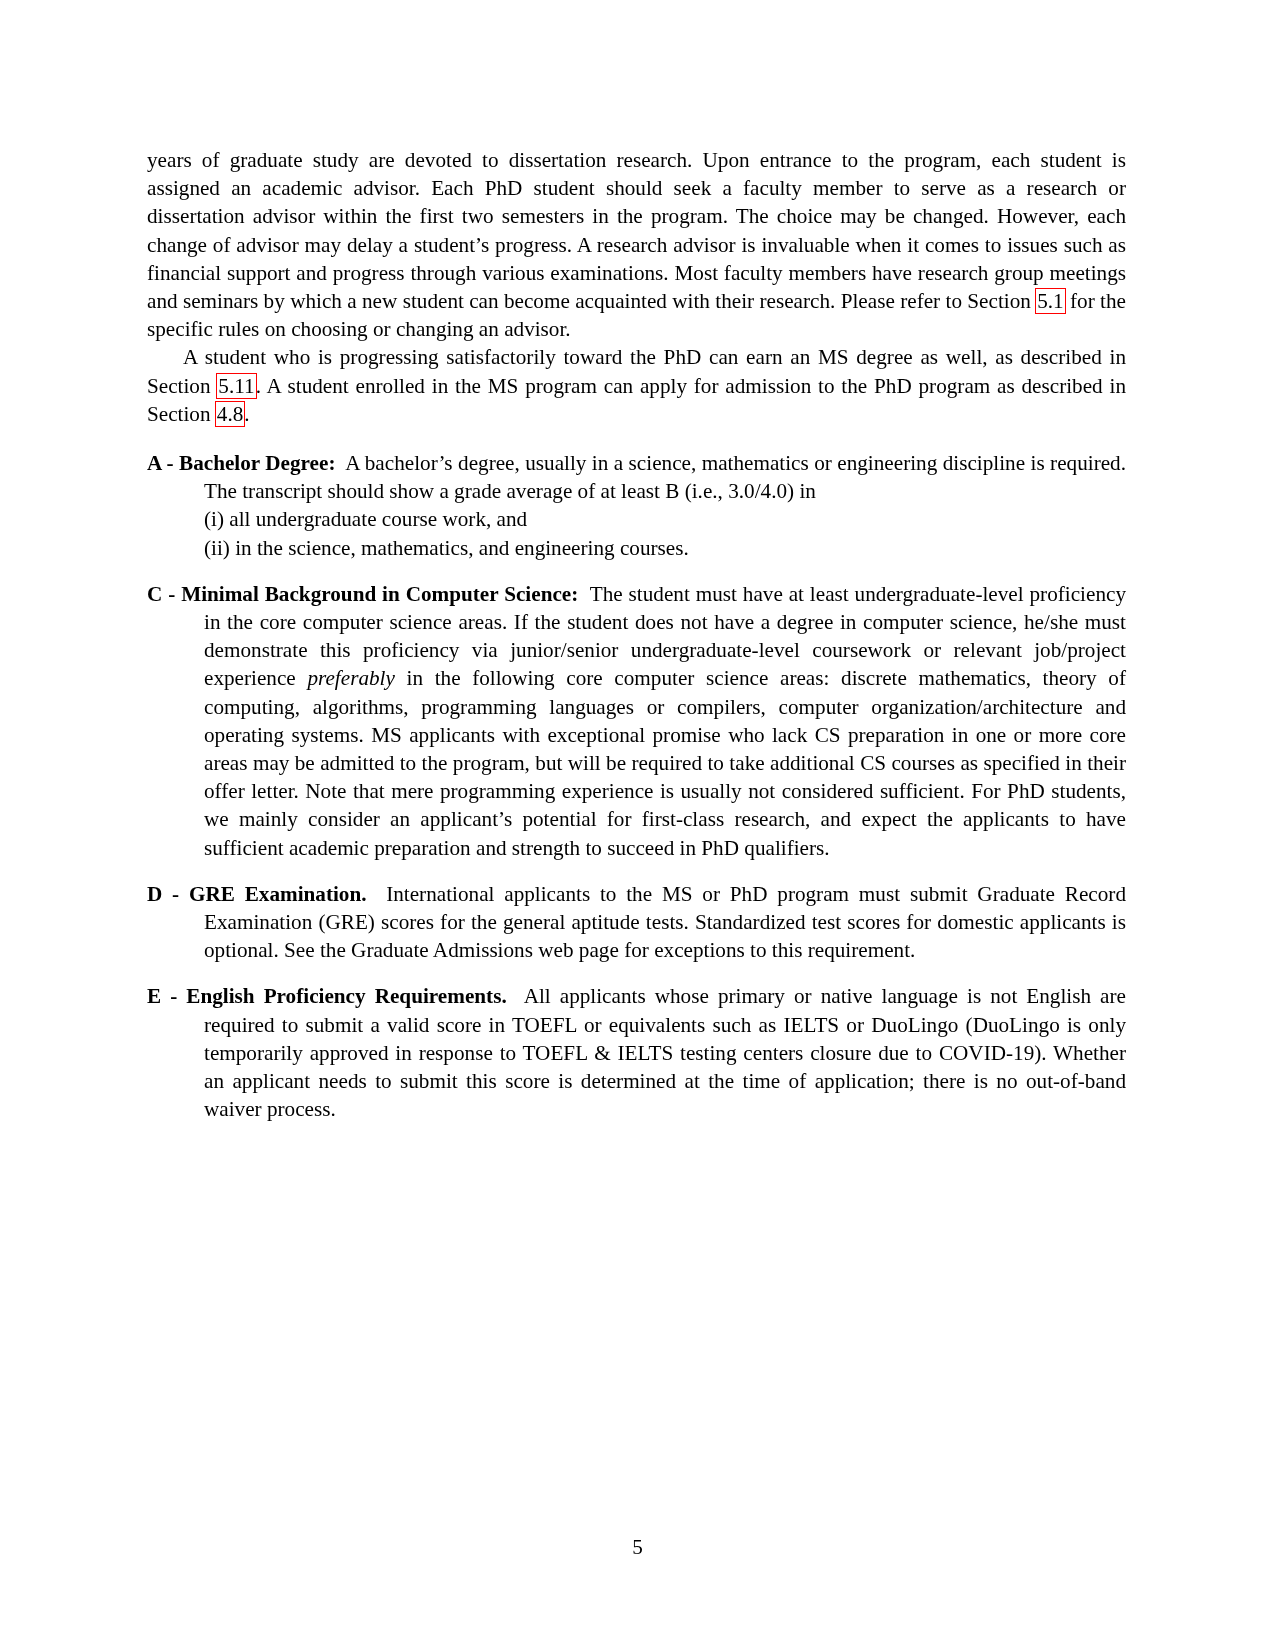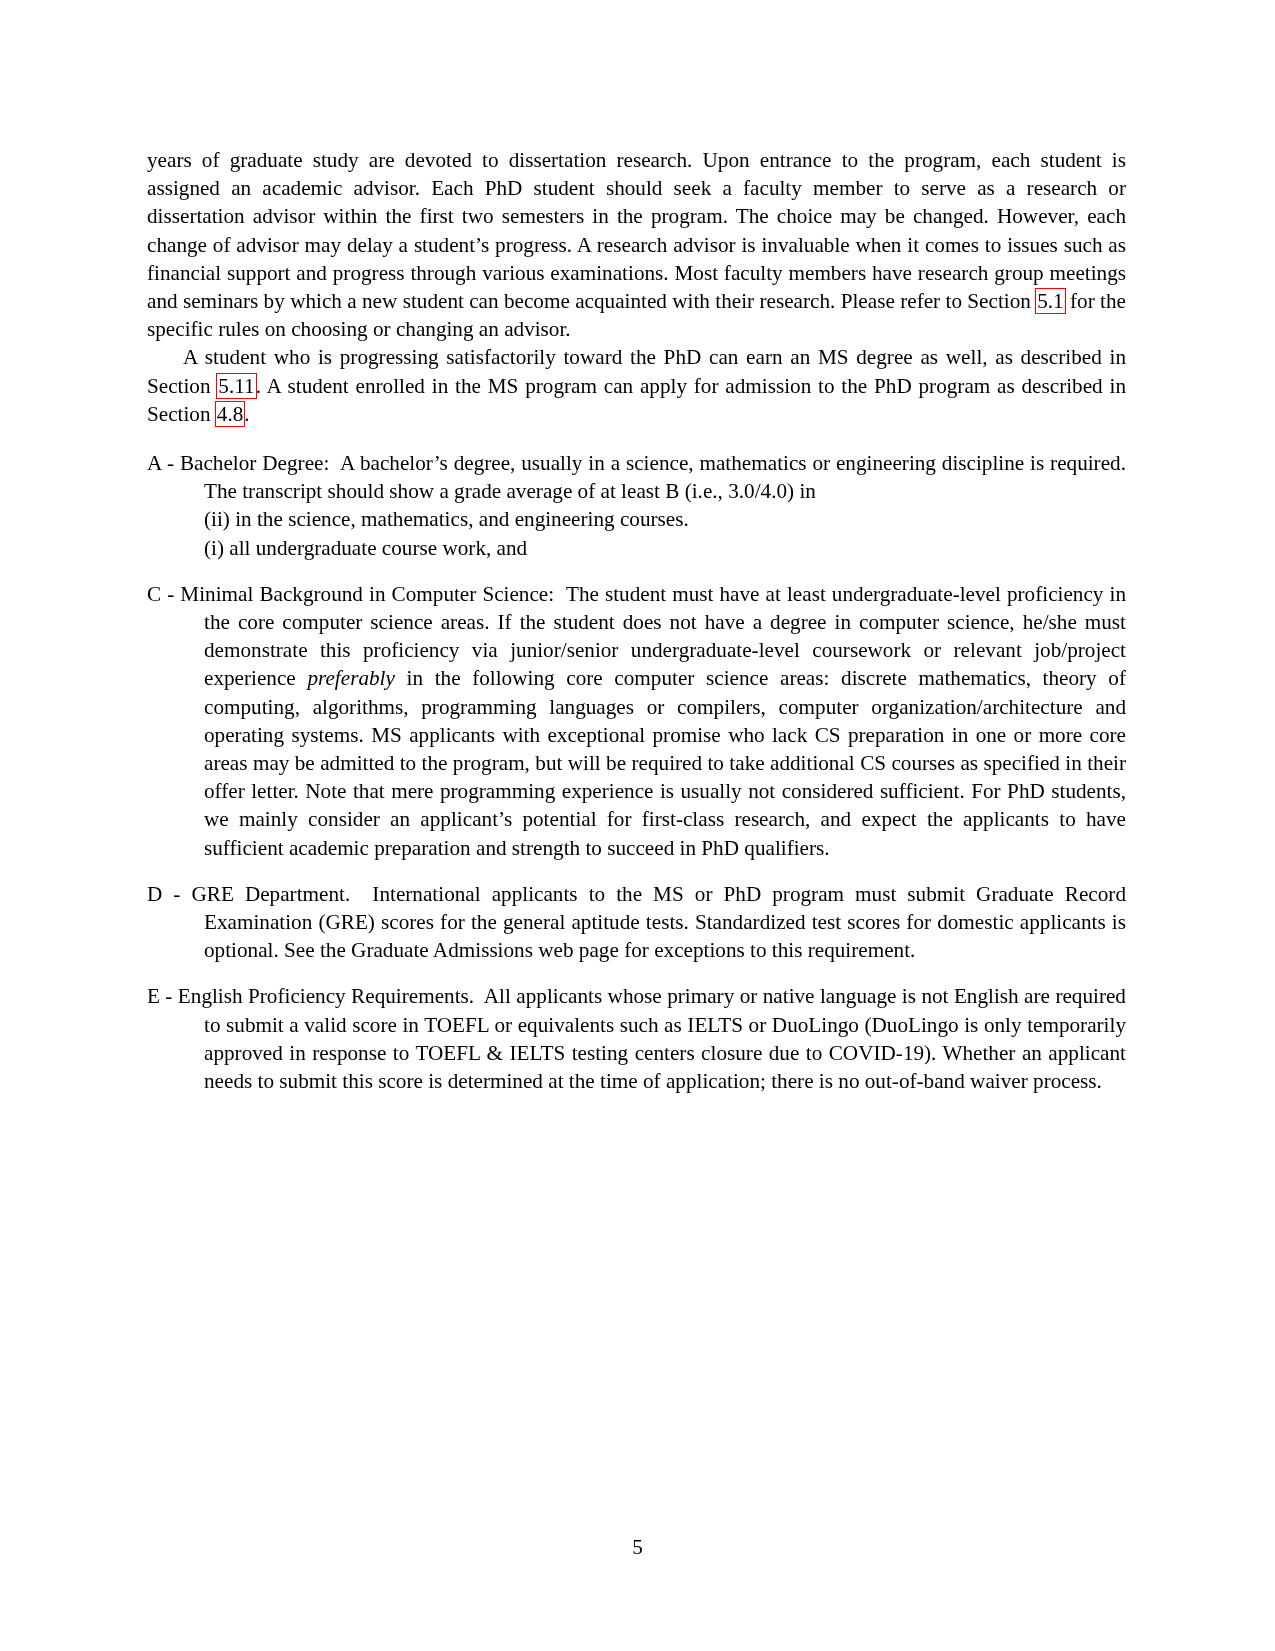"A - Bachelor Degree:" ul.reqs li .lbl { font-weight: normal -> bold }
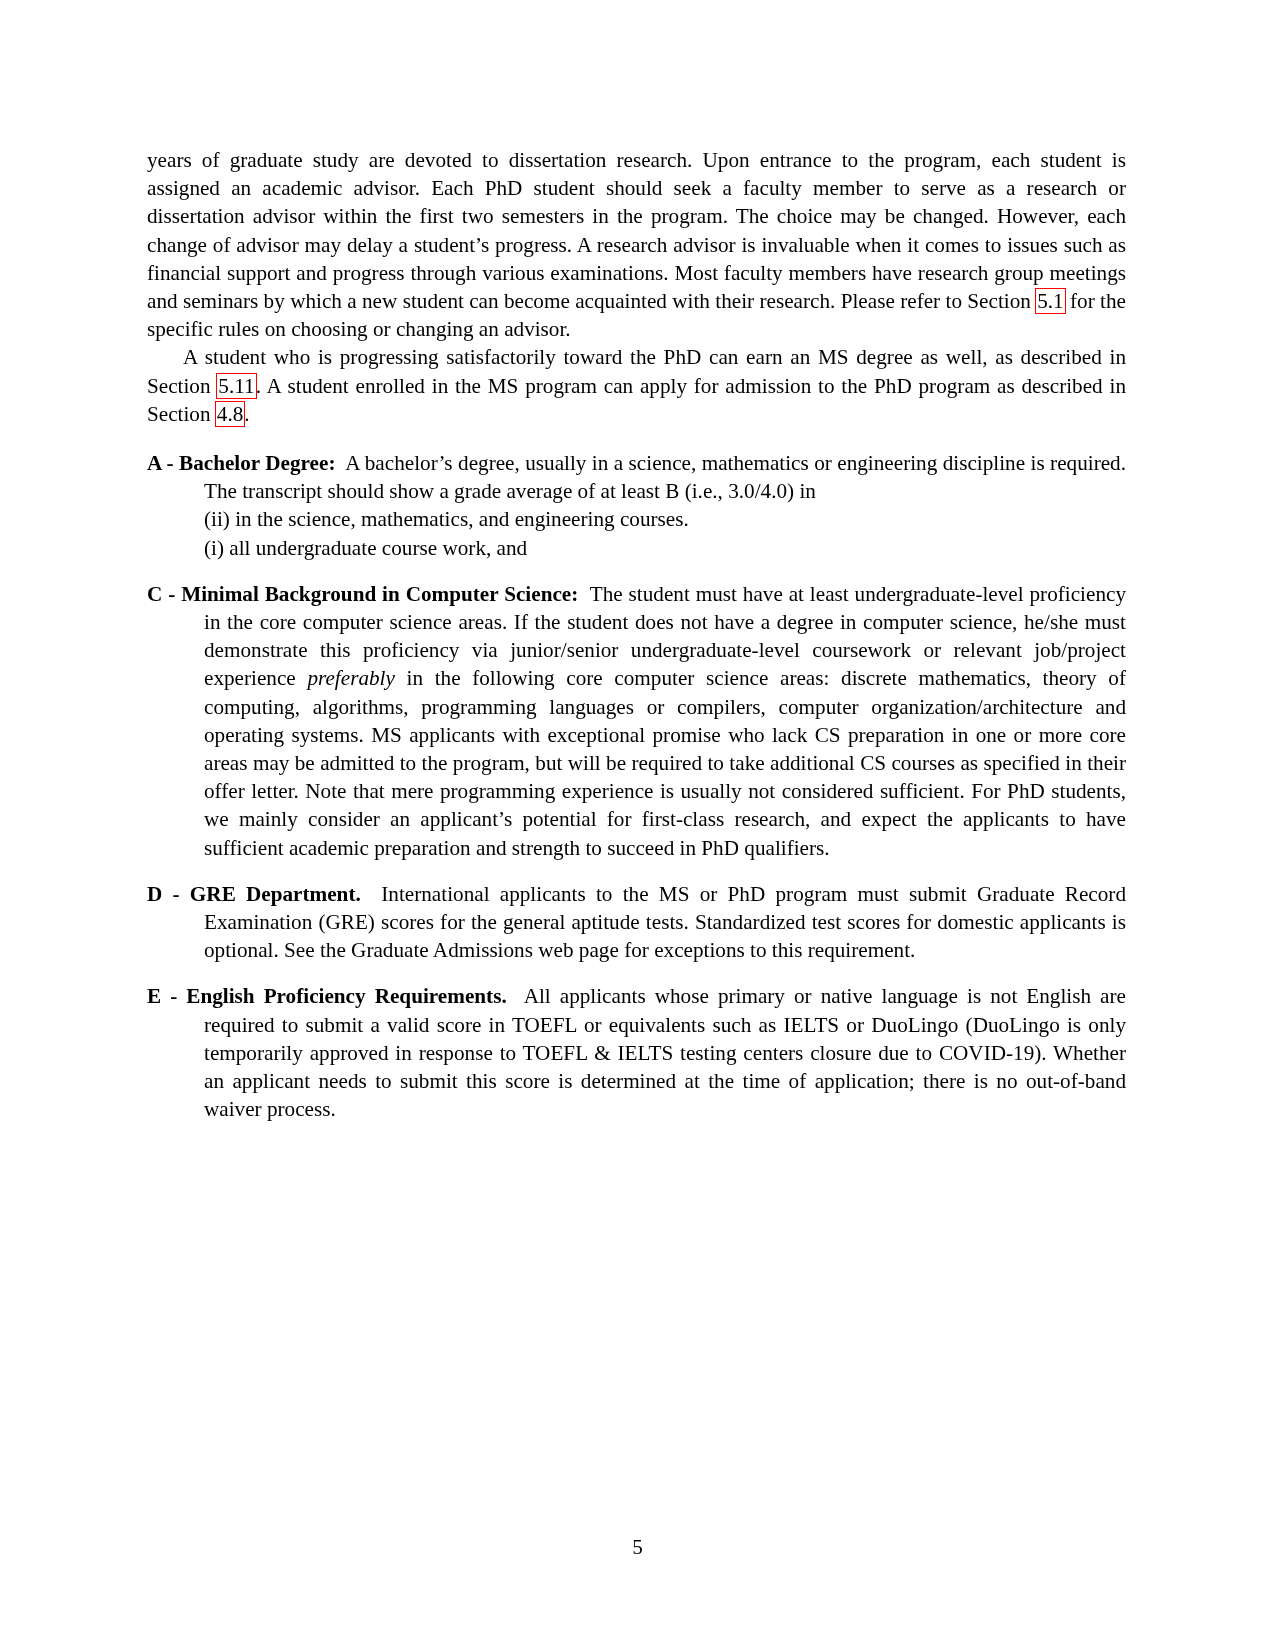"(ii) in the science, mathematics," span.sub { order: before "(i) all undergraduate course work," -> after "(i) all undergraduate course work," }
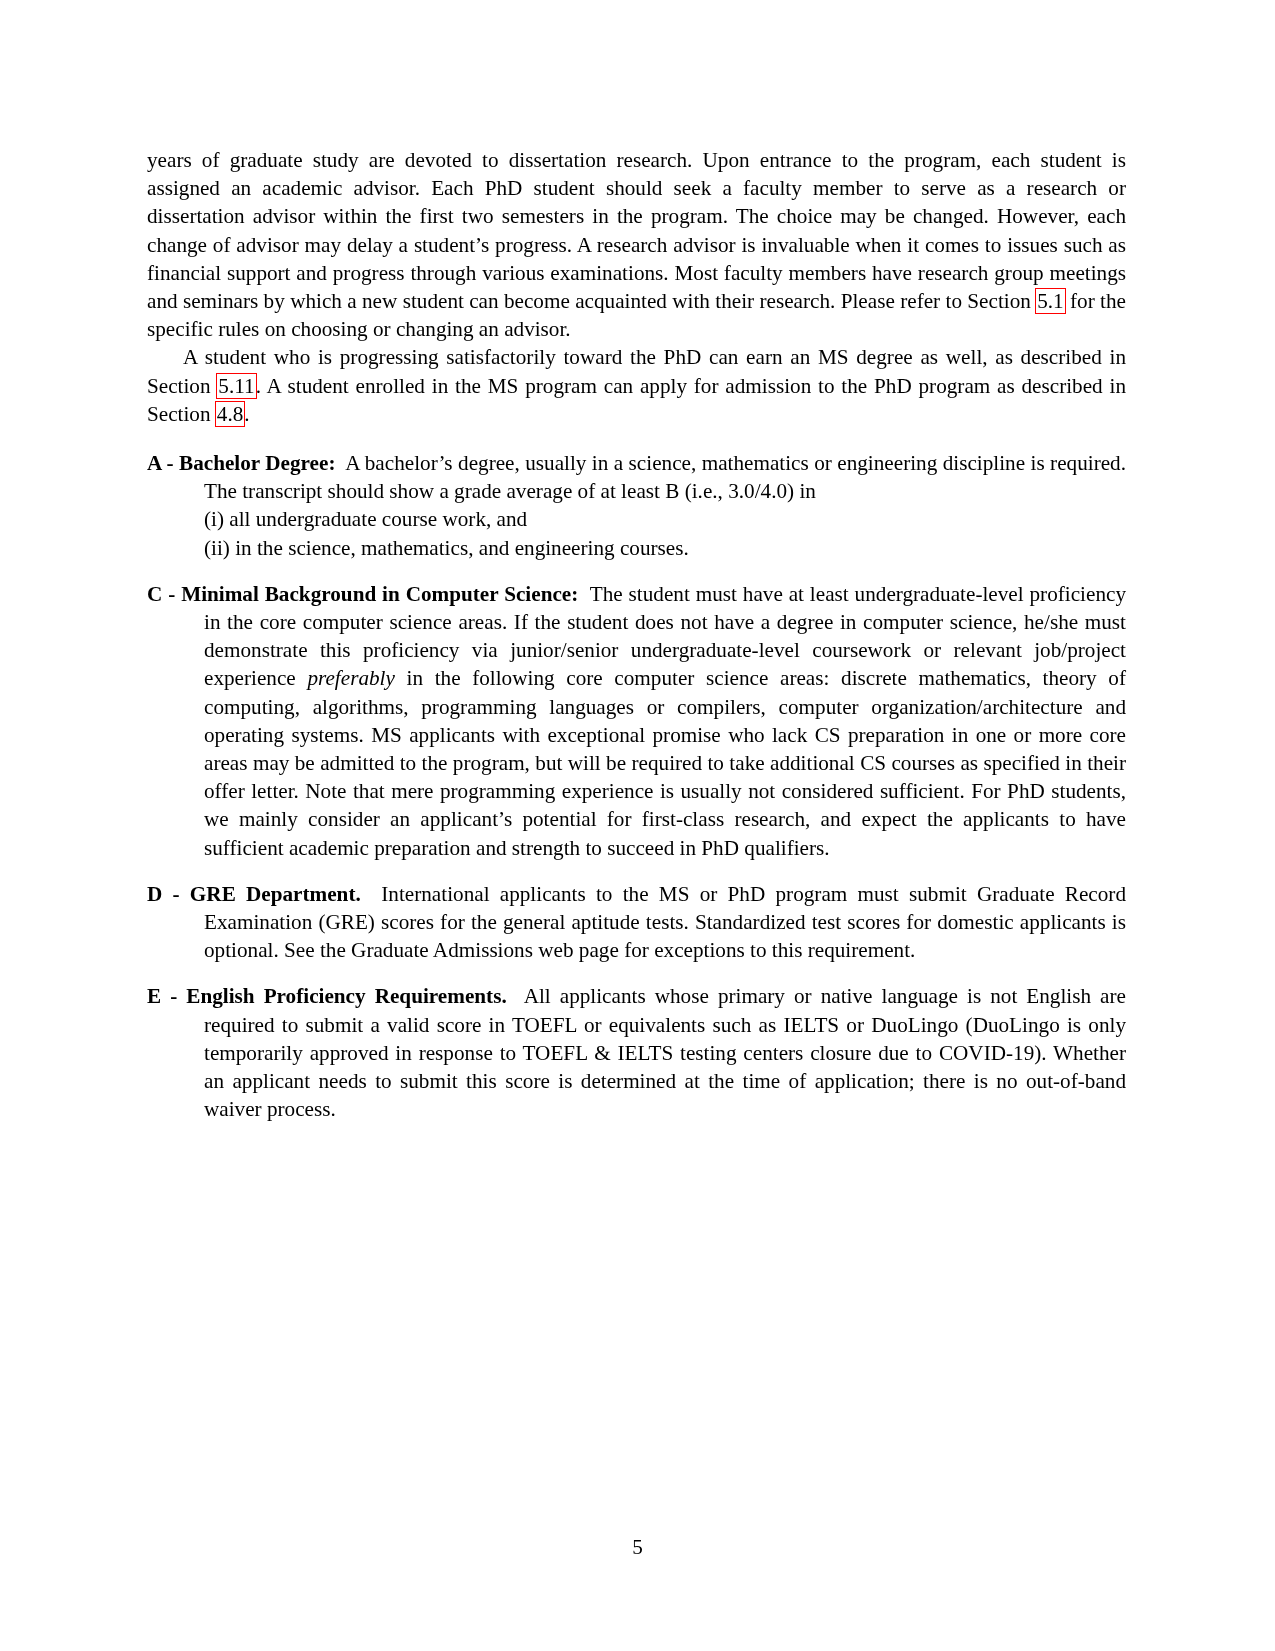"D - GRE Department." span.lbl { text: Department -> Examination }
